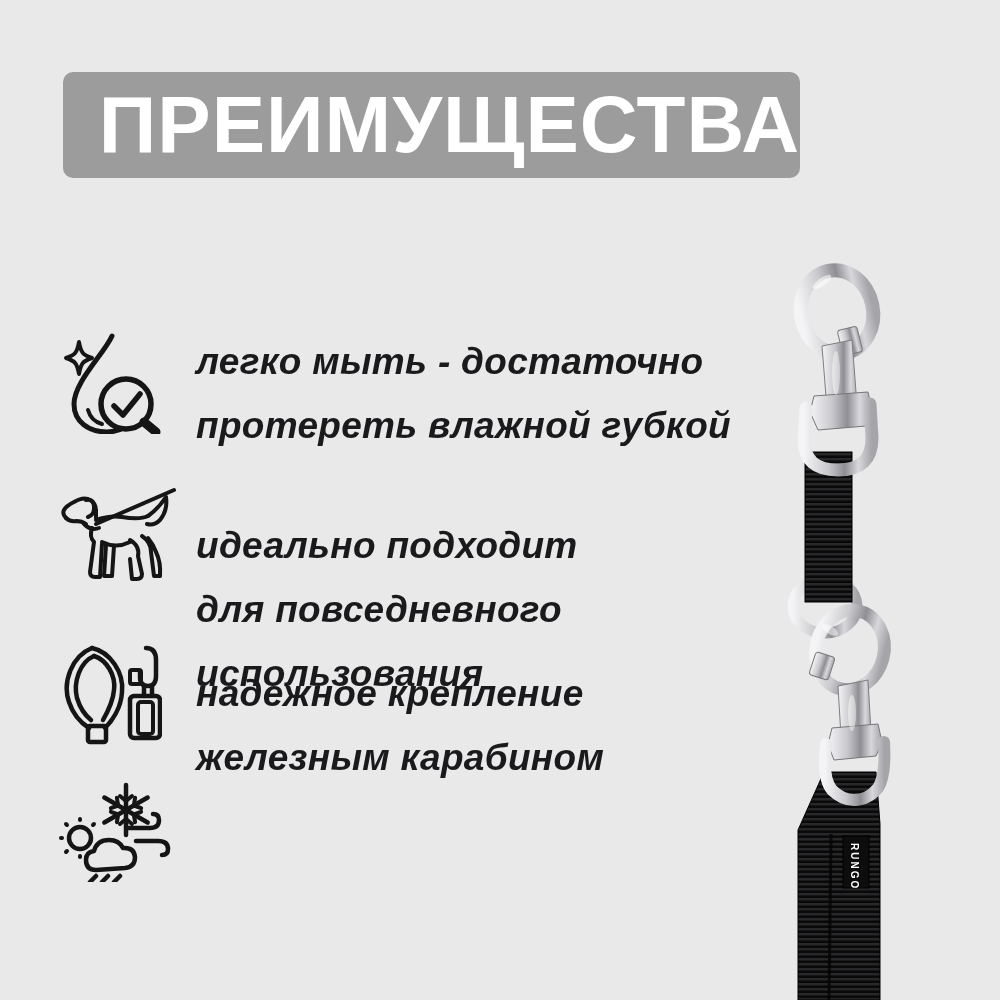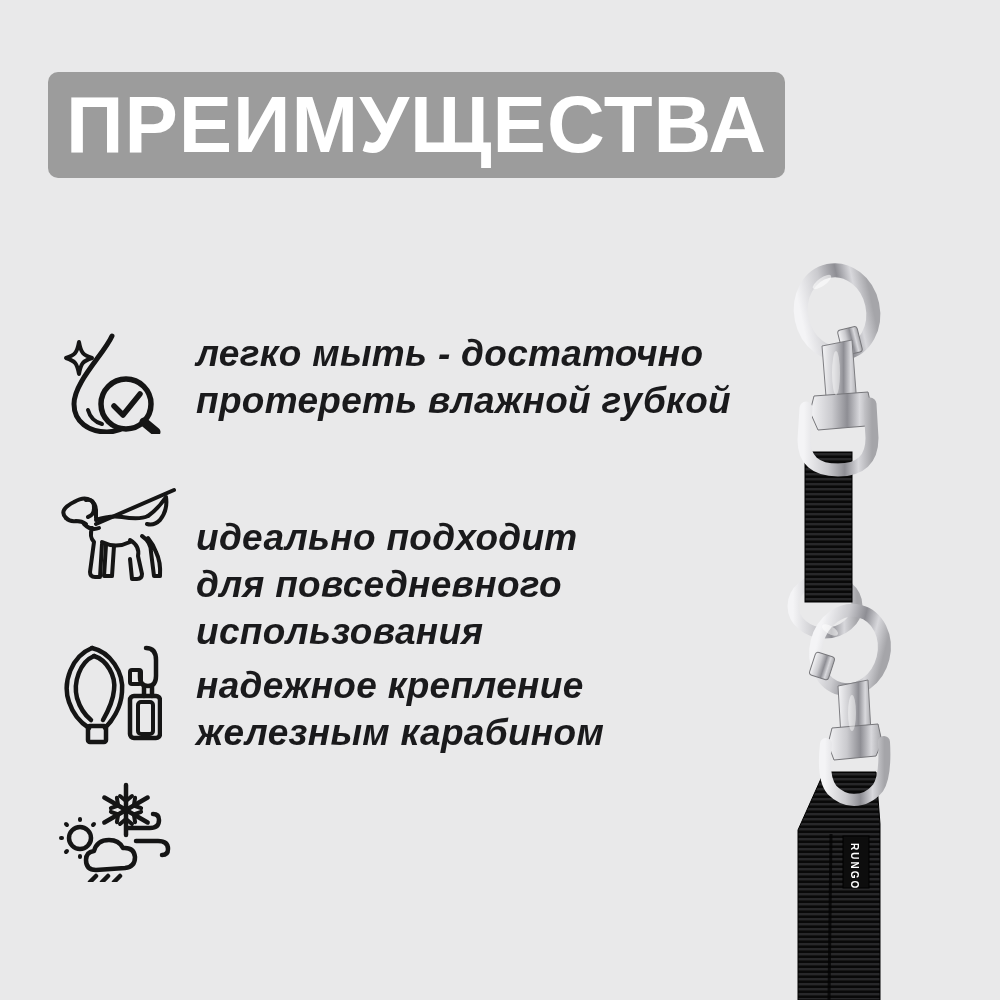"ПРЕИМУЩЕСТВА" .banner { justify-content: center -> flex-end; left: 48px -> 63px }
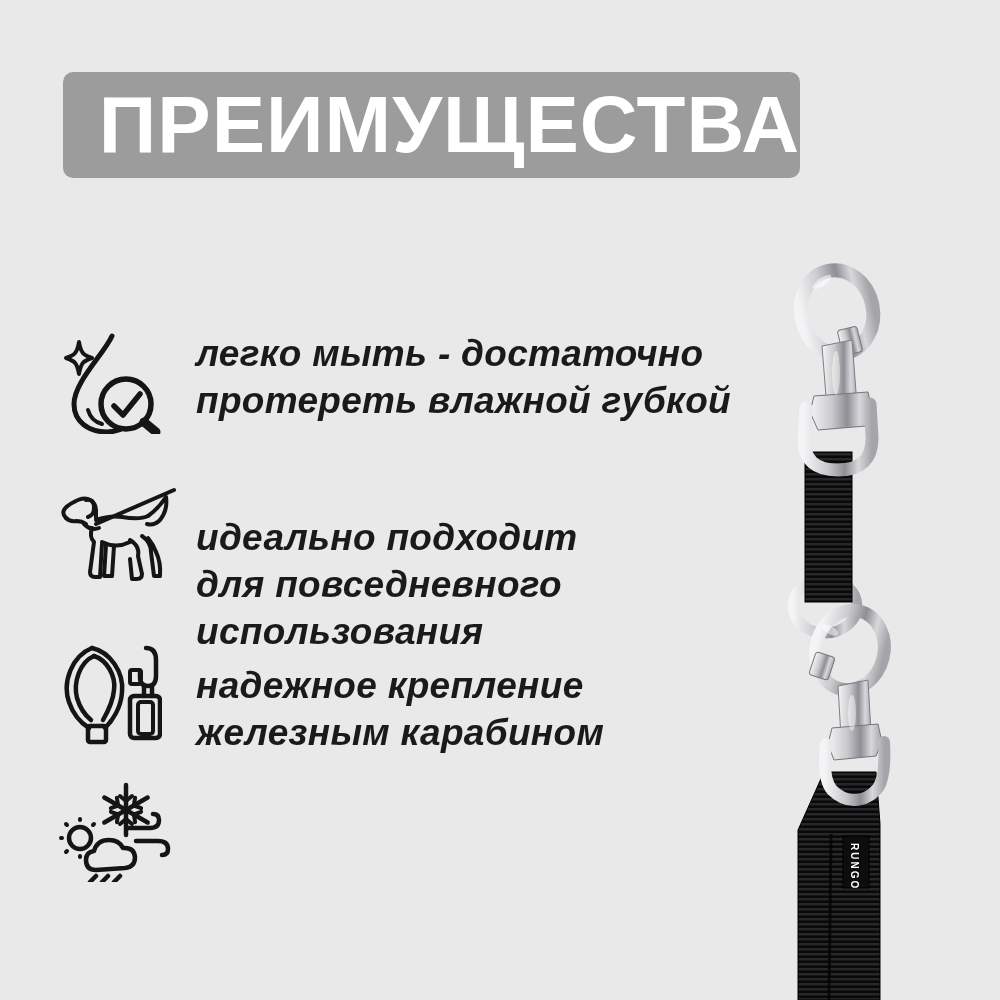"легко мыть - достаточно" .item-text { line-height: 47px -> 64px }
